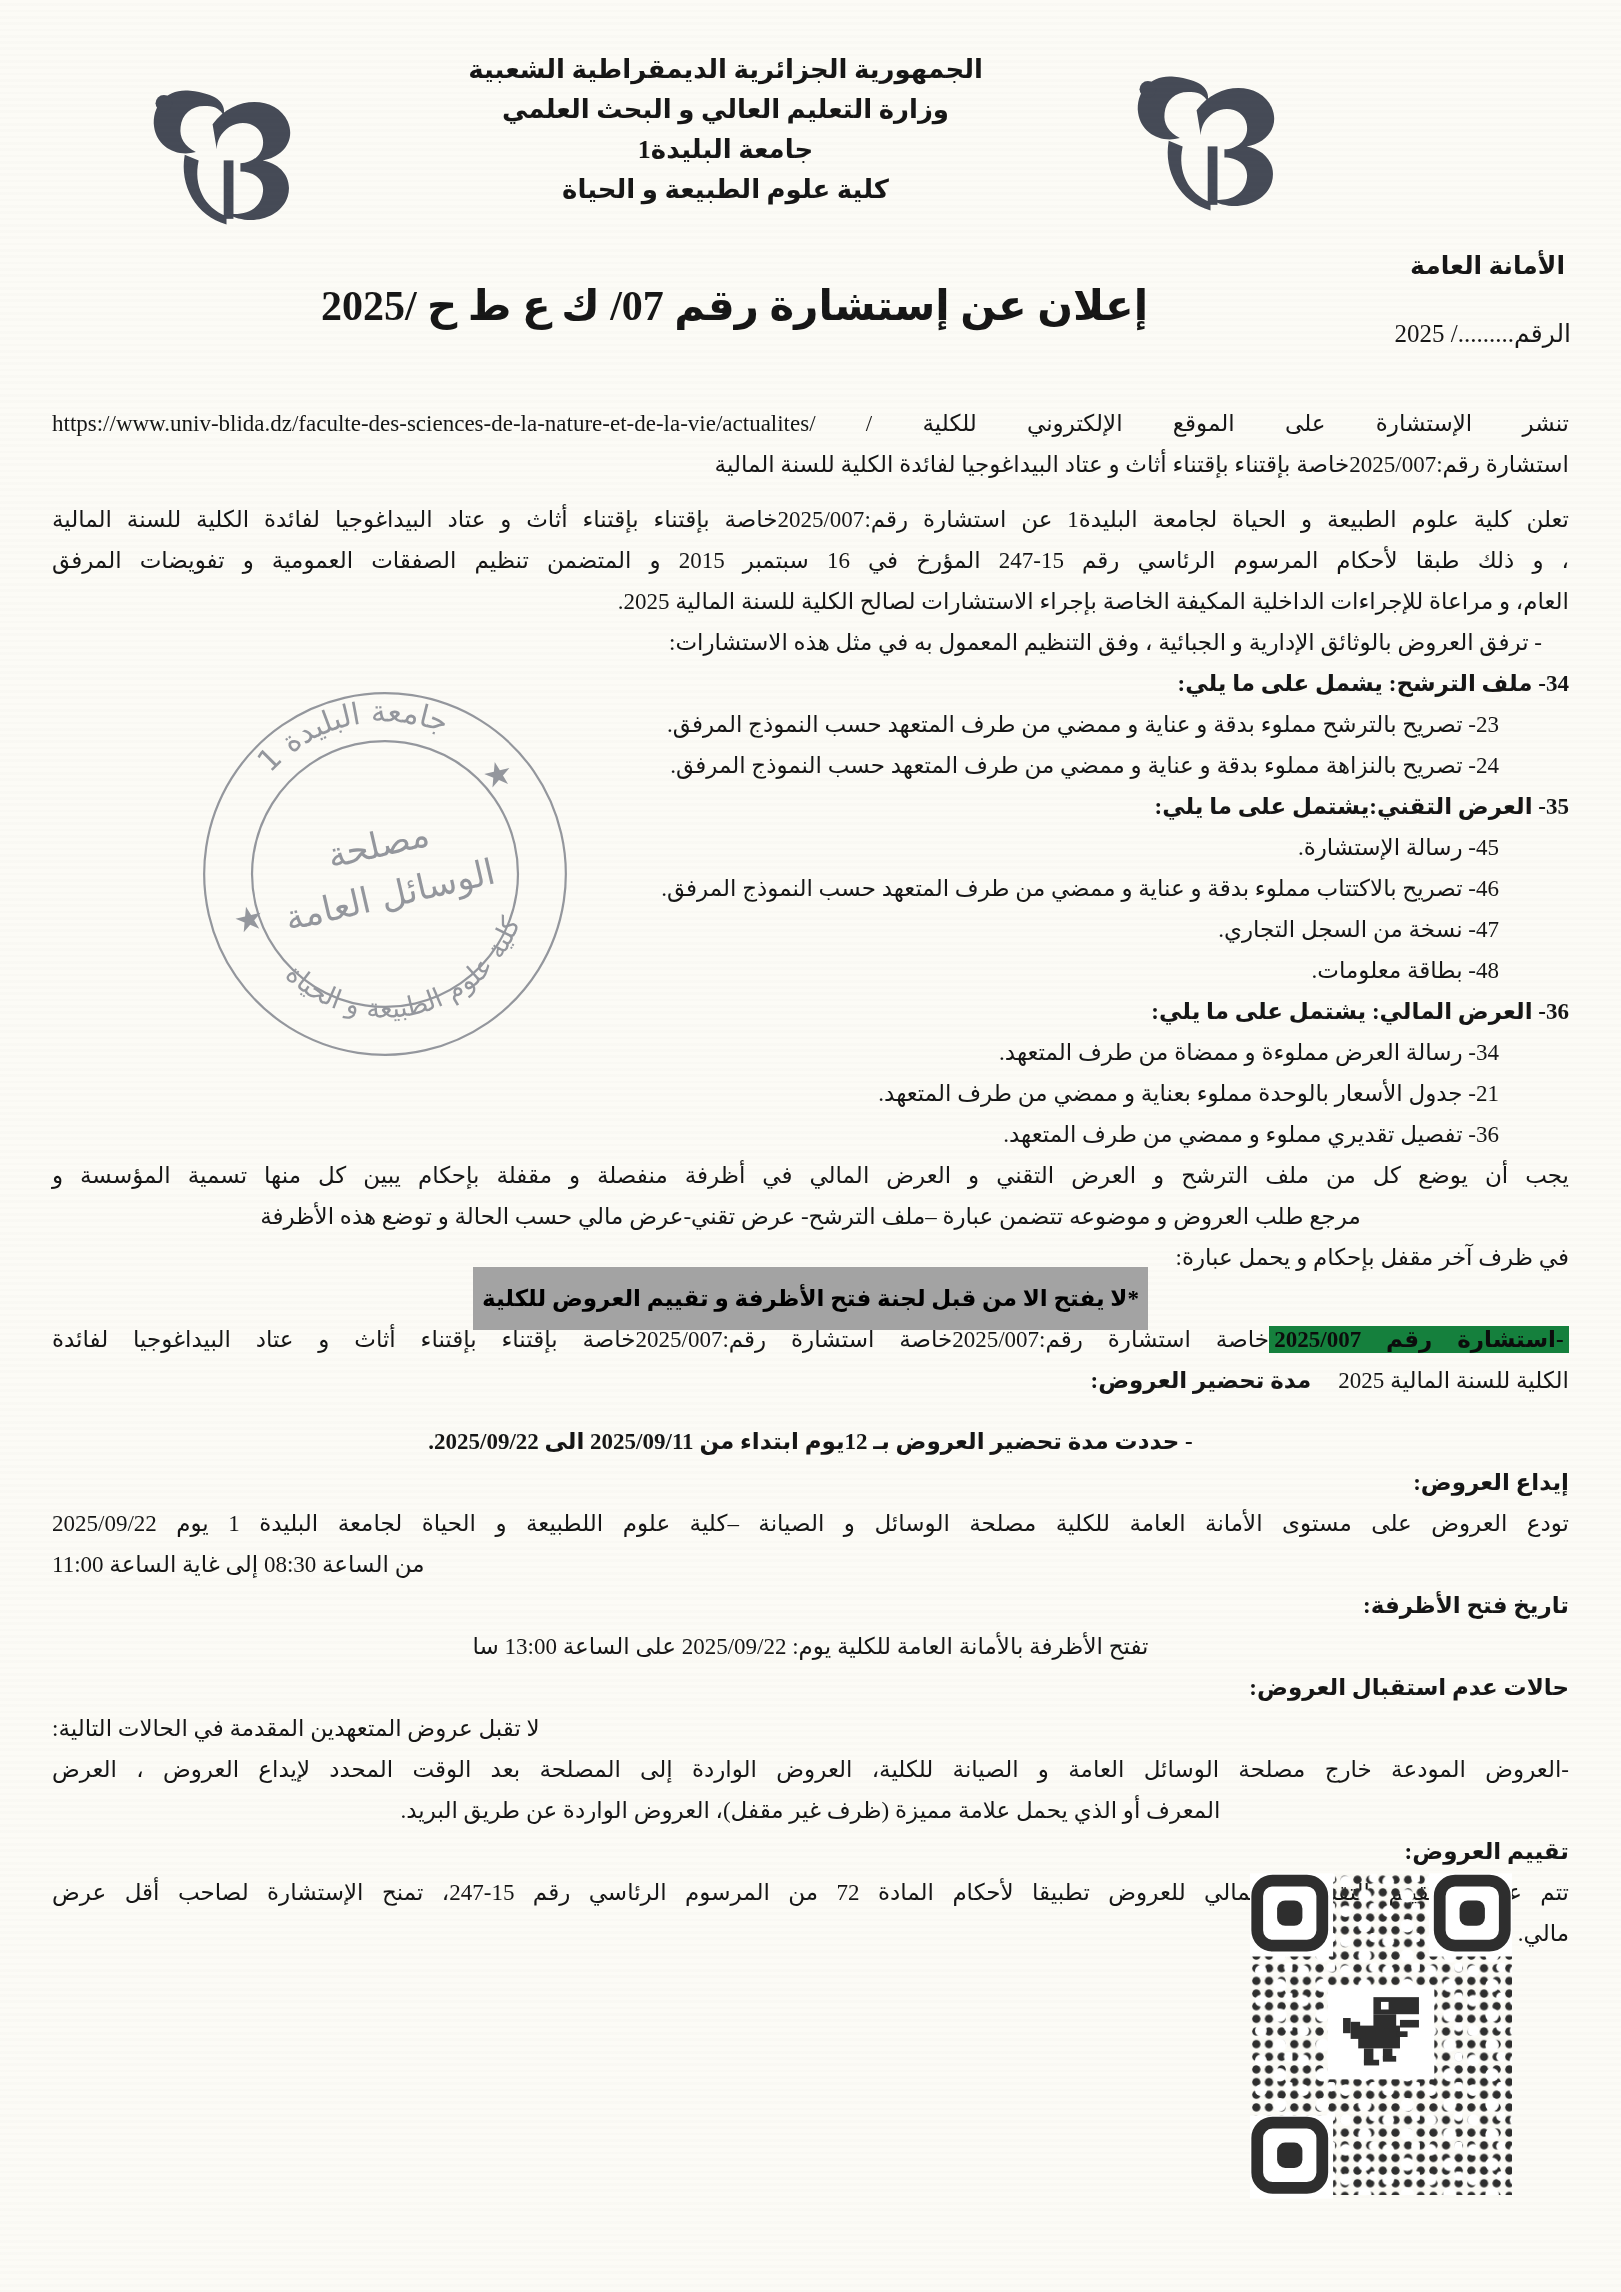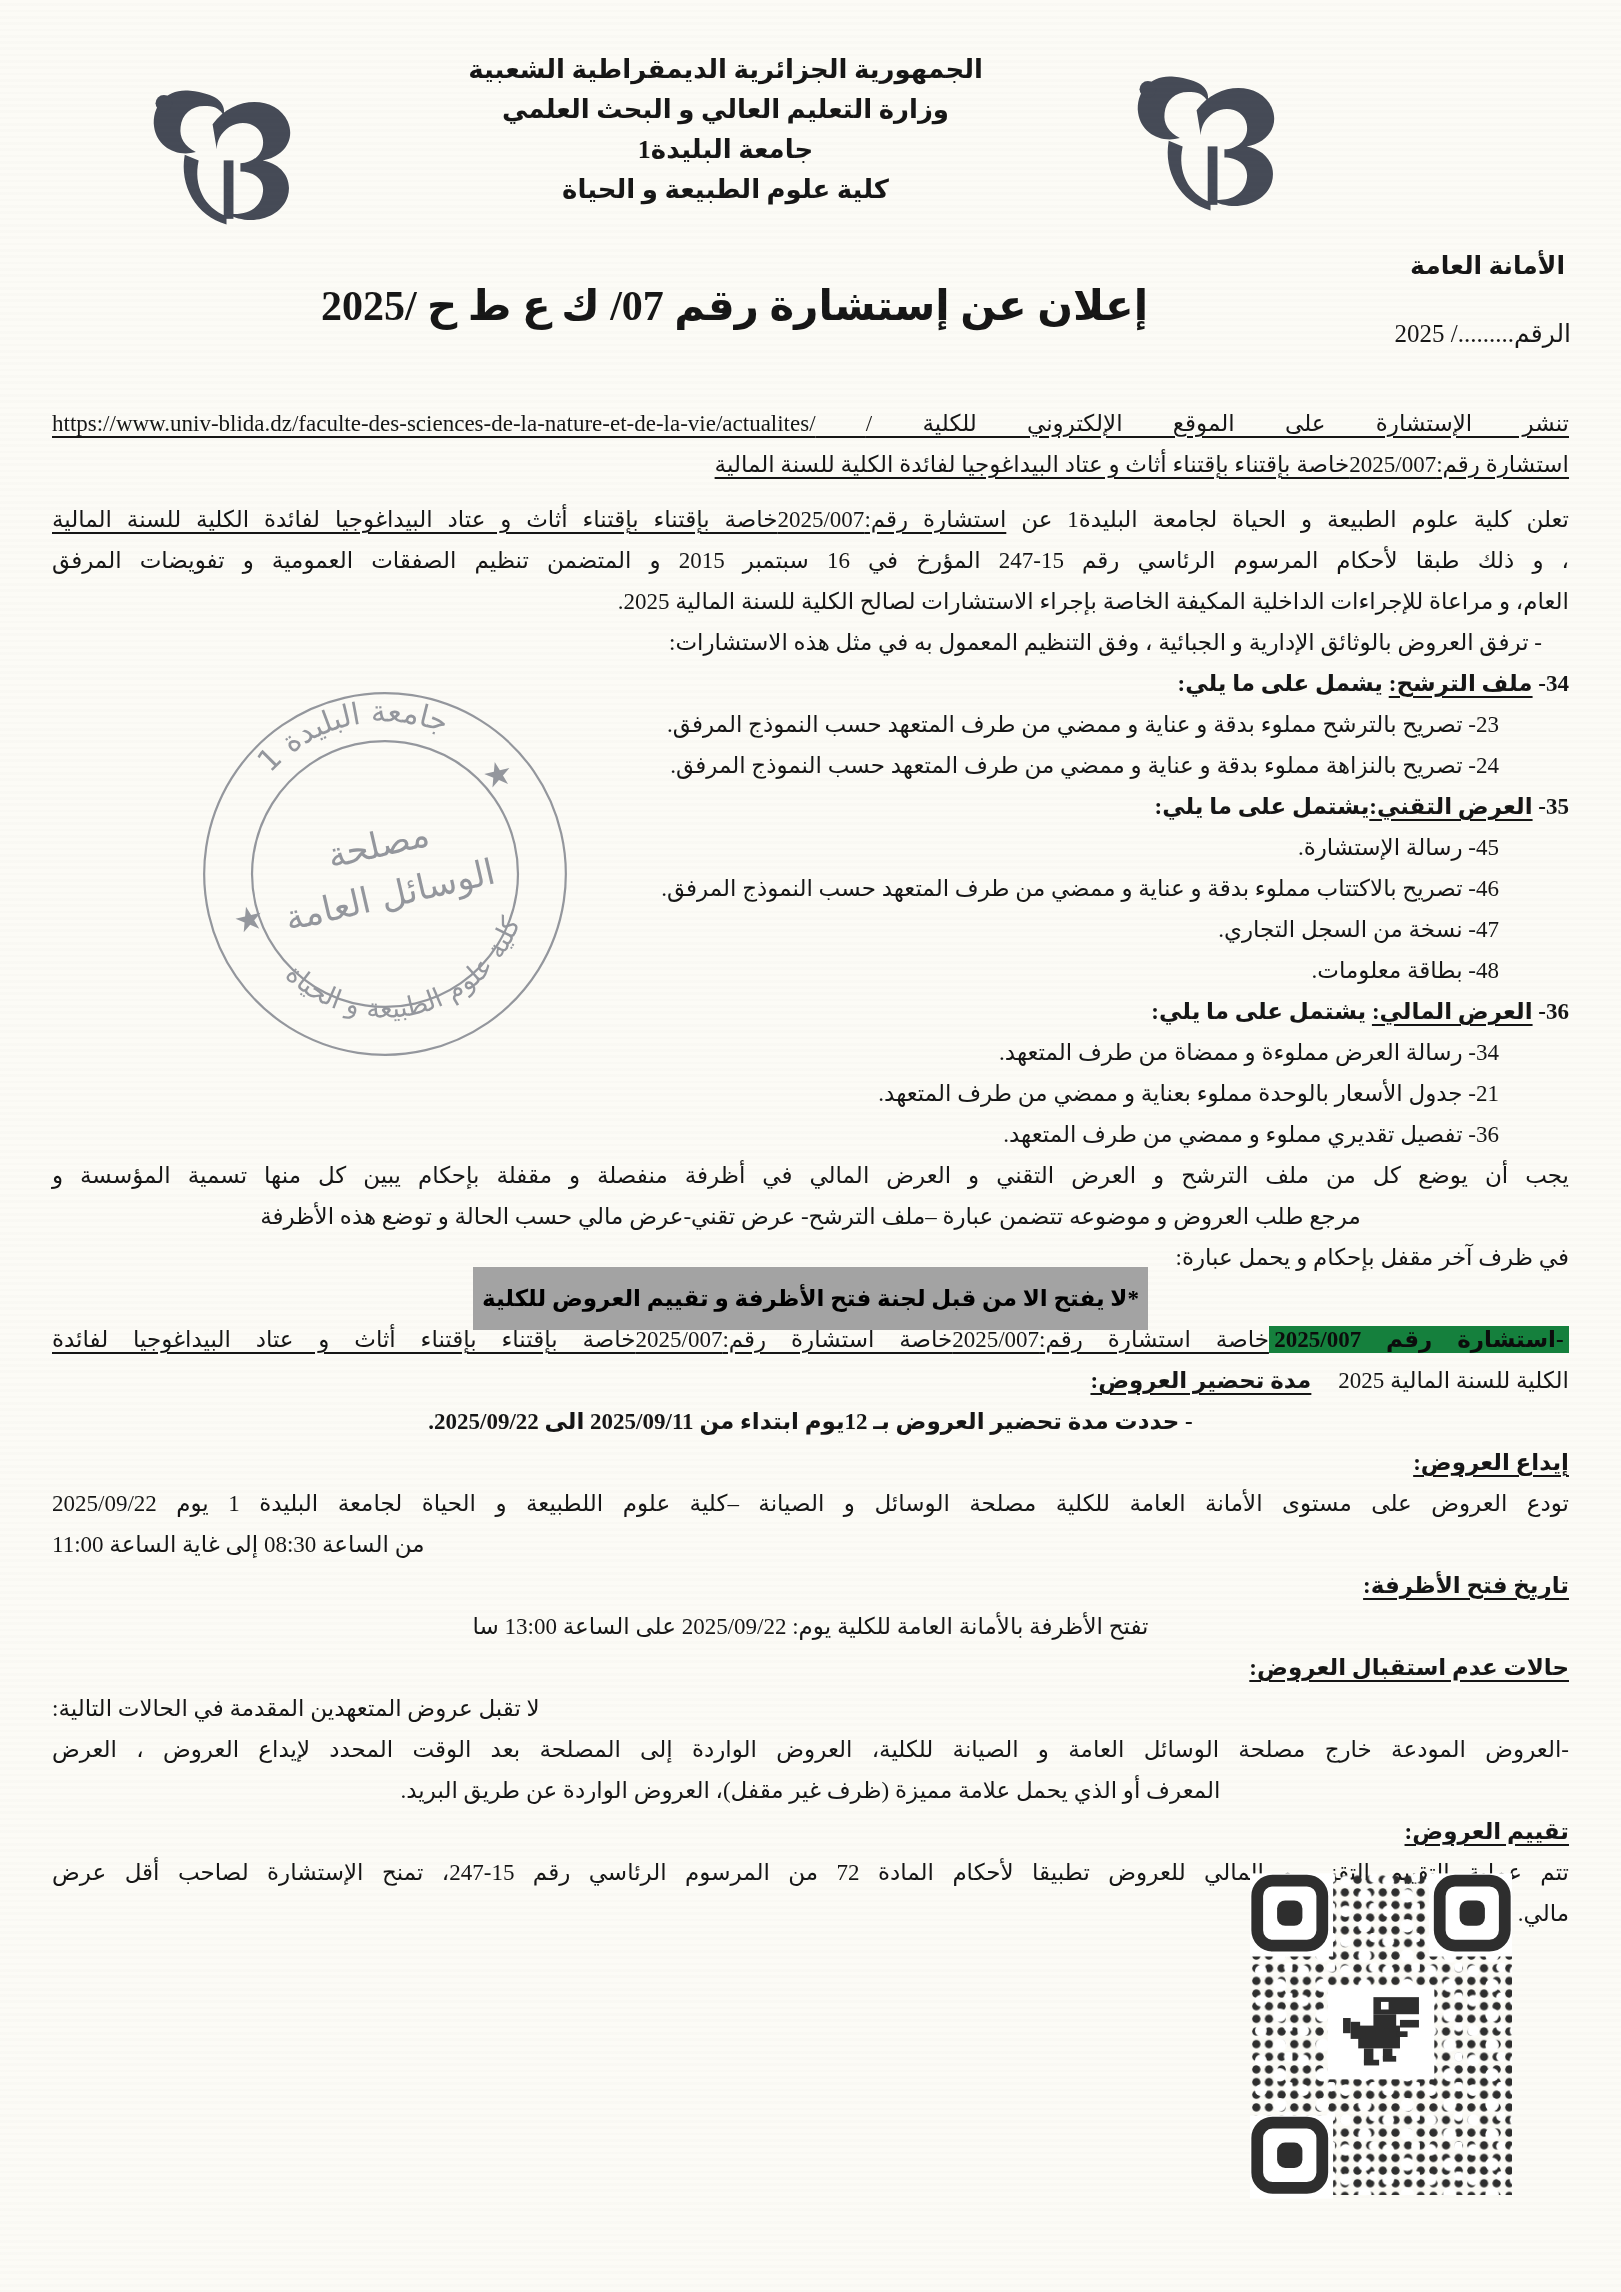"تنشر الإستشارة على الموقع الإلكتروني" .u { text-decoration: underline -> none }
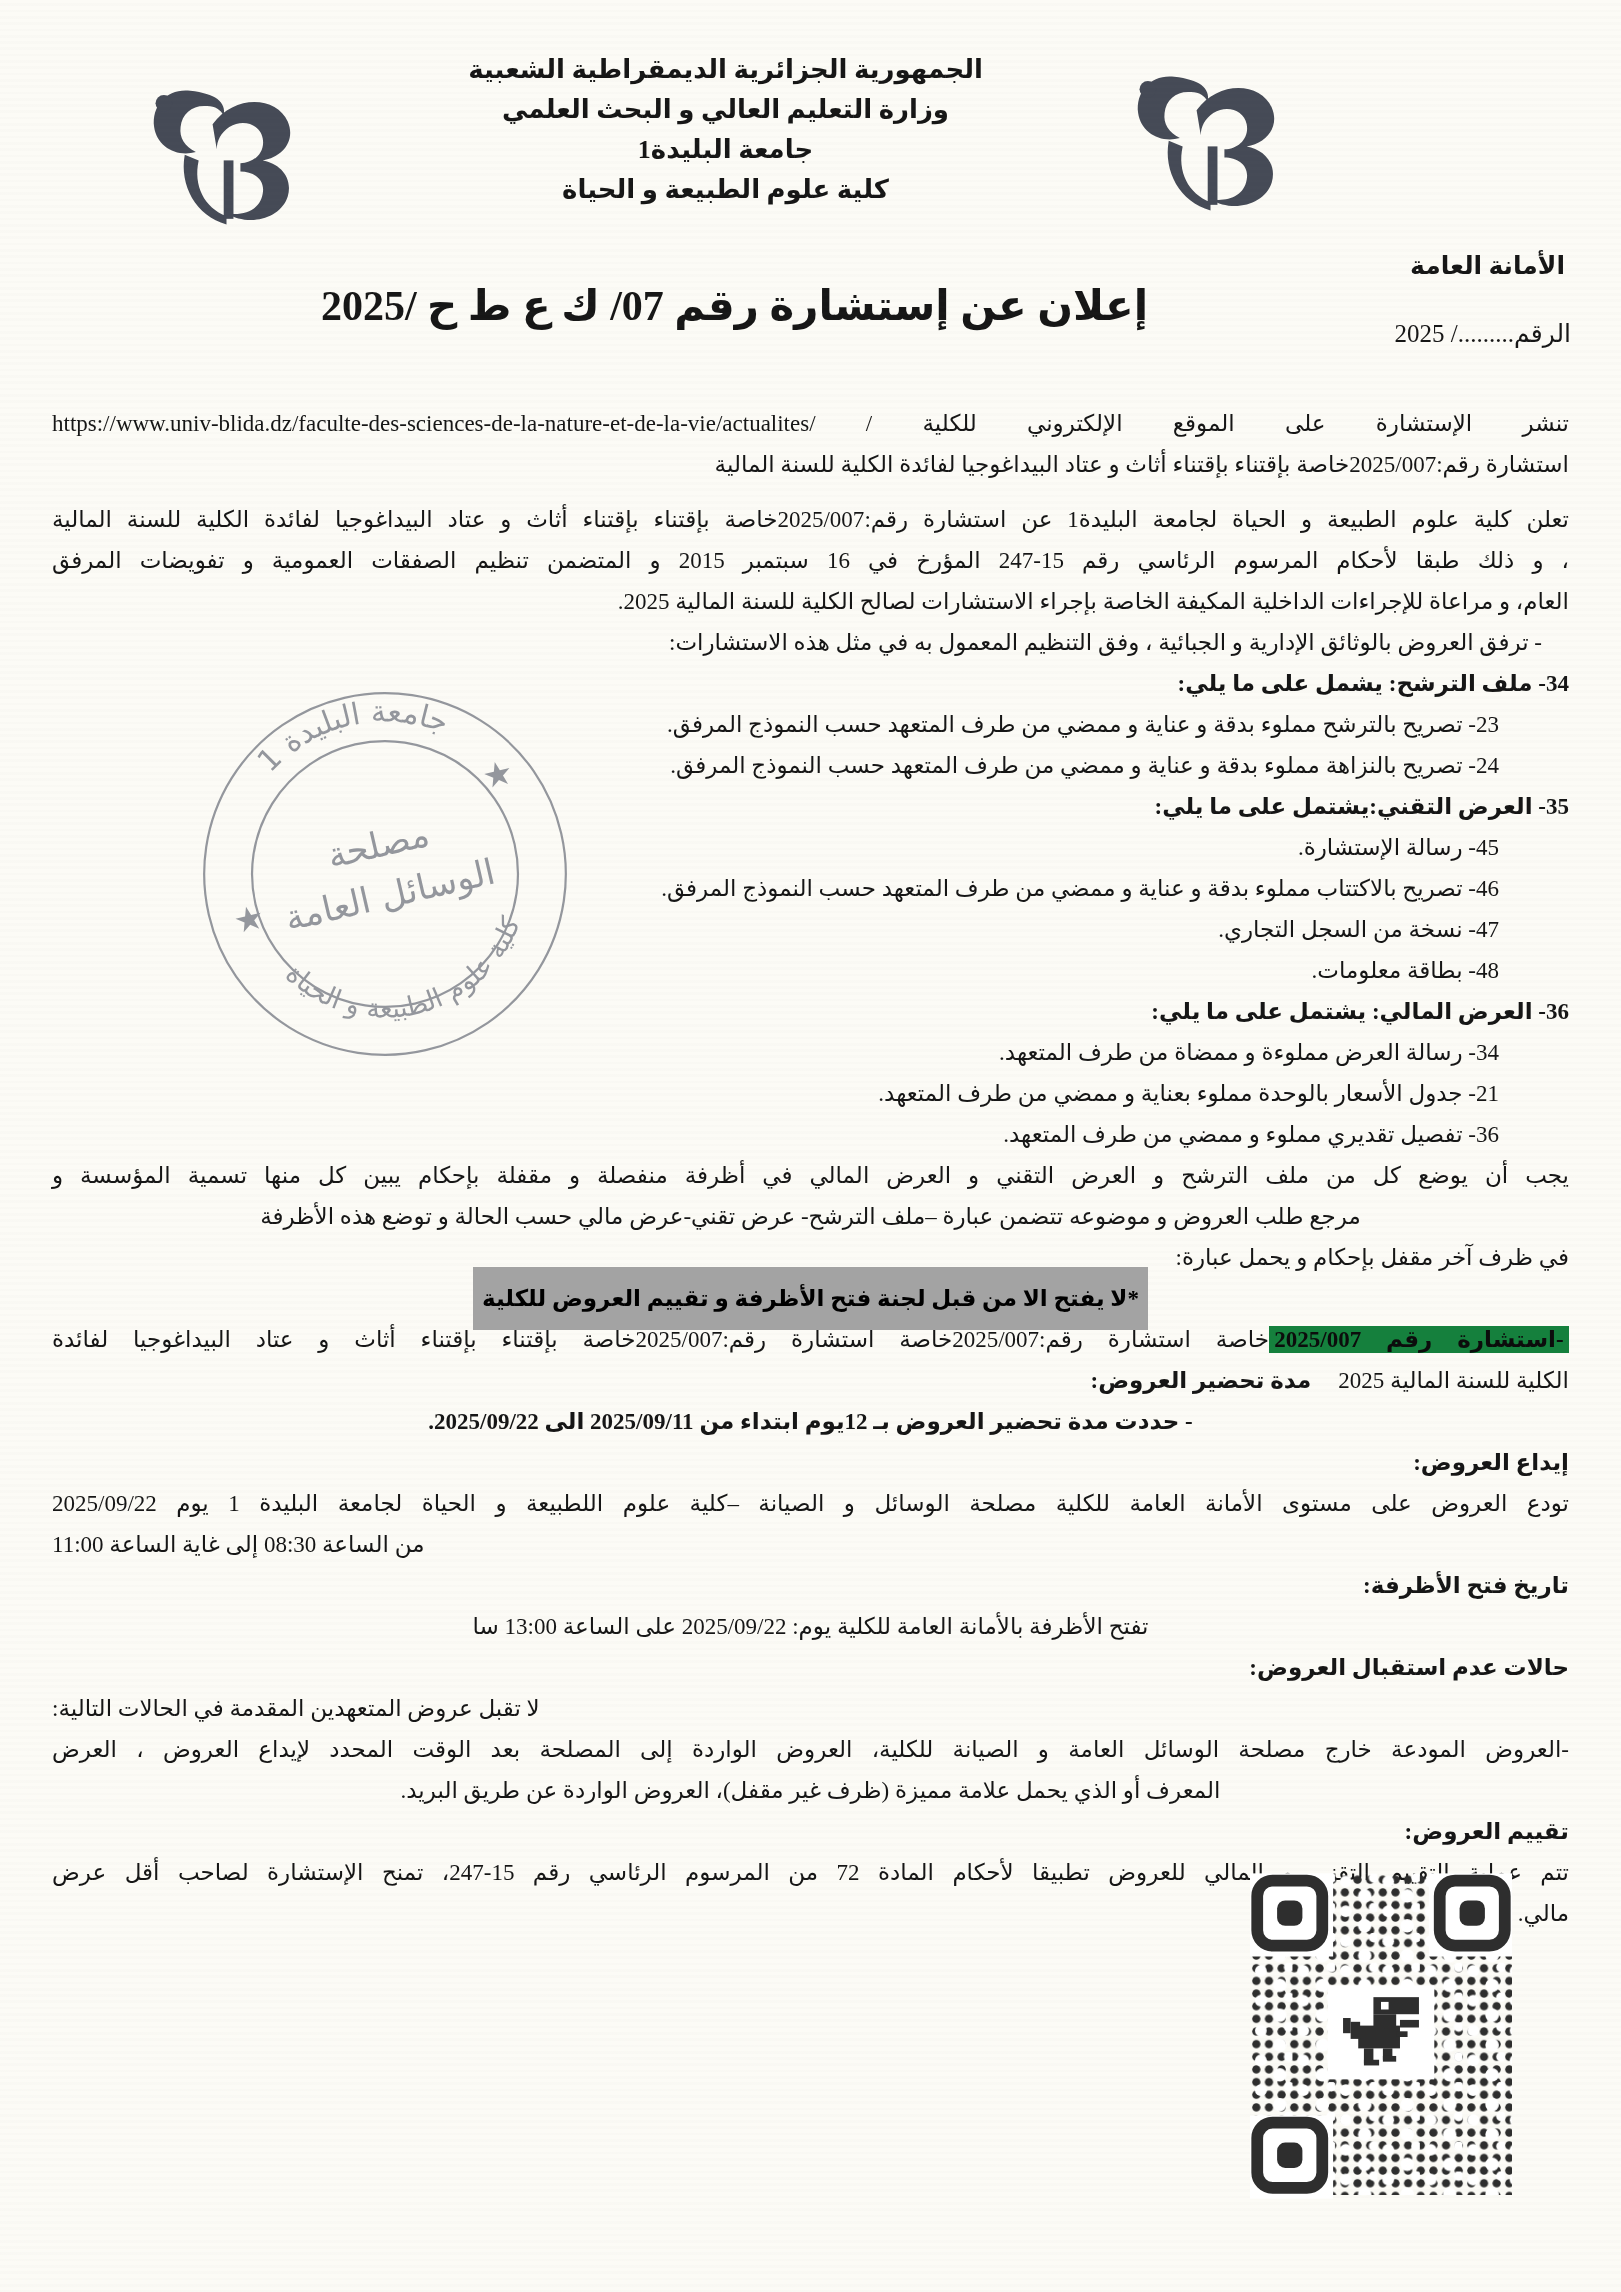"يشمل على ما يلي:" .b { margin-top: none -> 20px }
